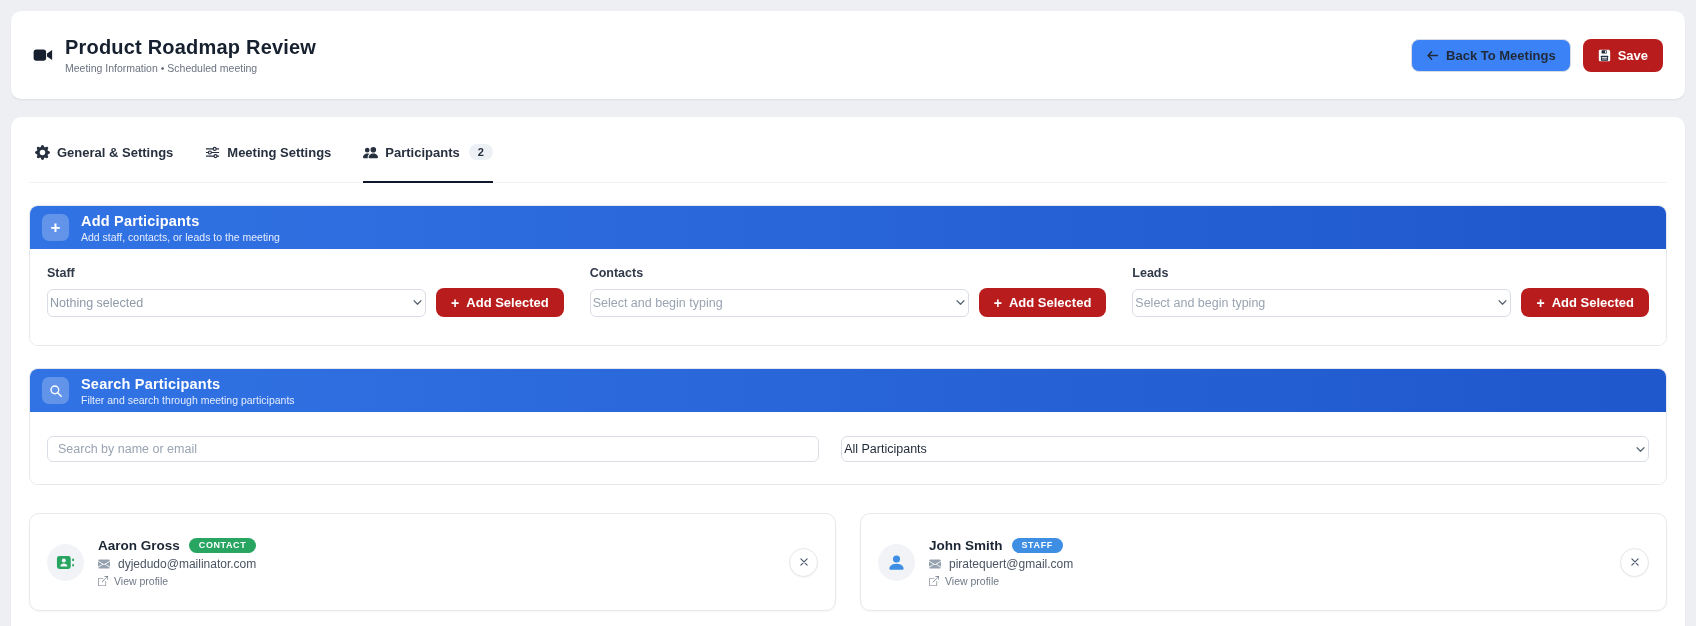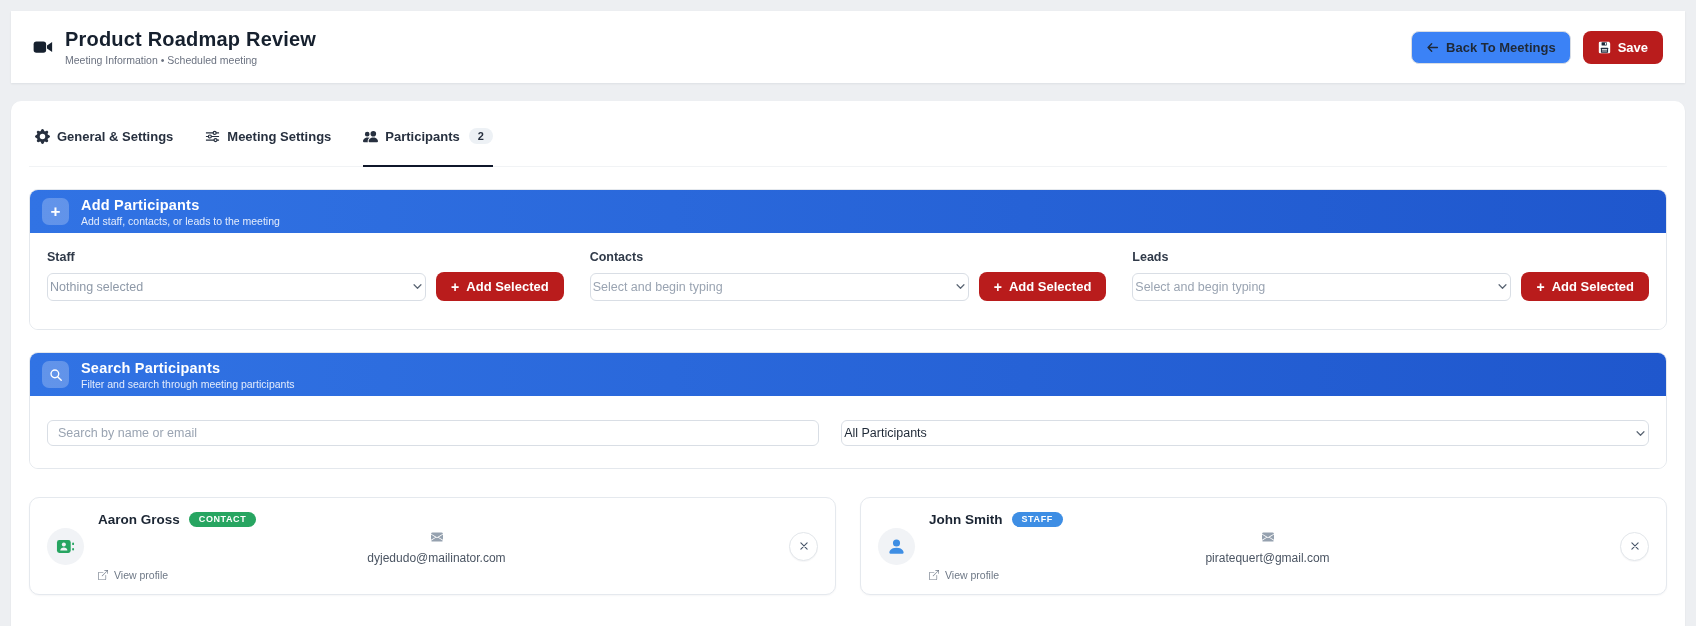"Product Roadmap Review" .header-card { border-radius: 0 -> 10px; height: 72px -> 88px }
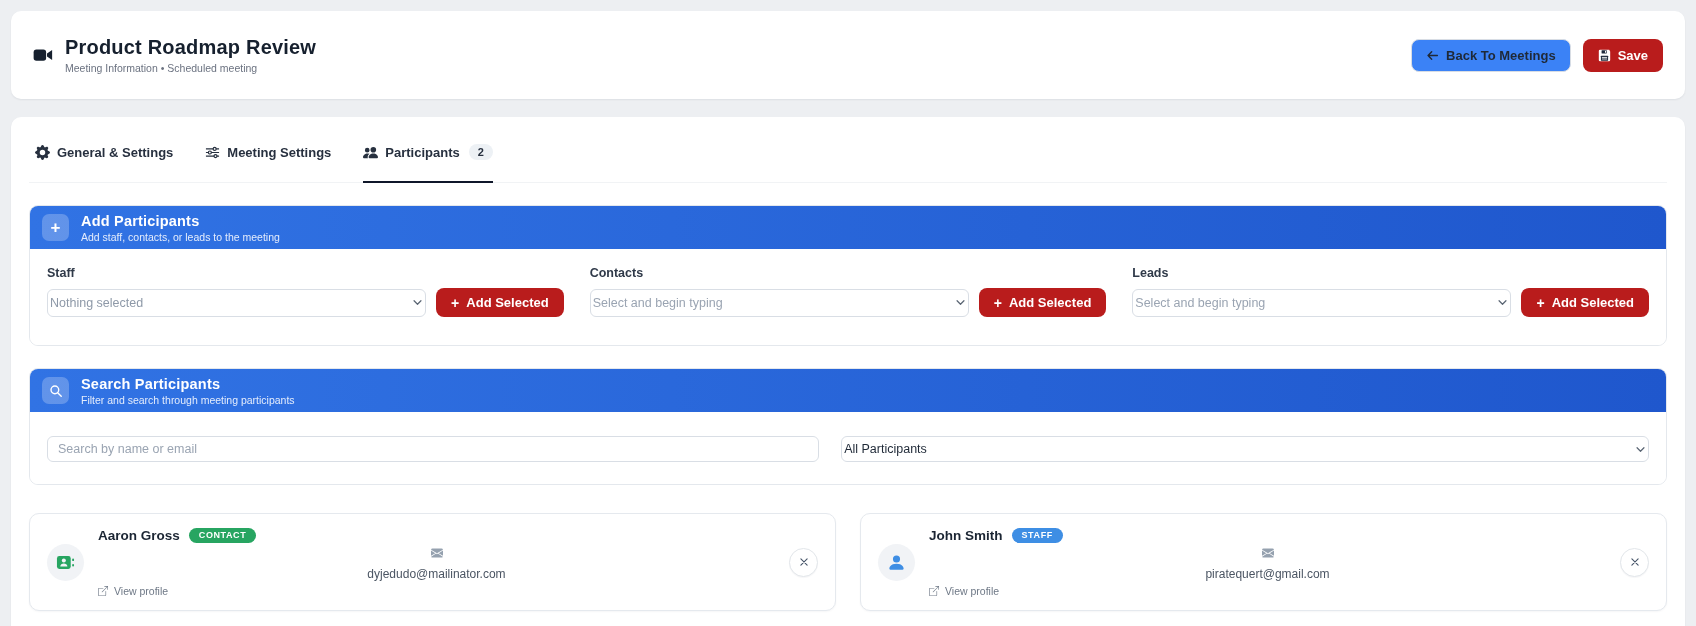"dyjedudo@mailinator.com" .p-email-row { flex-direction: column -> none }
